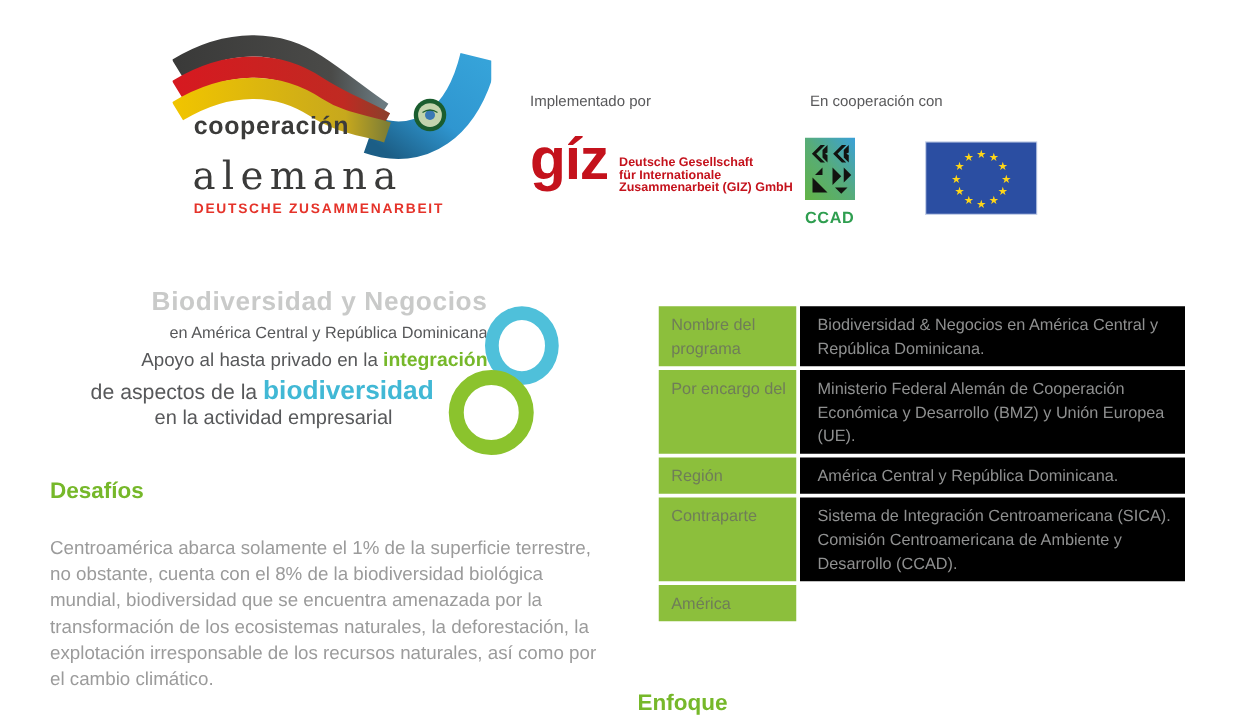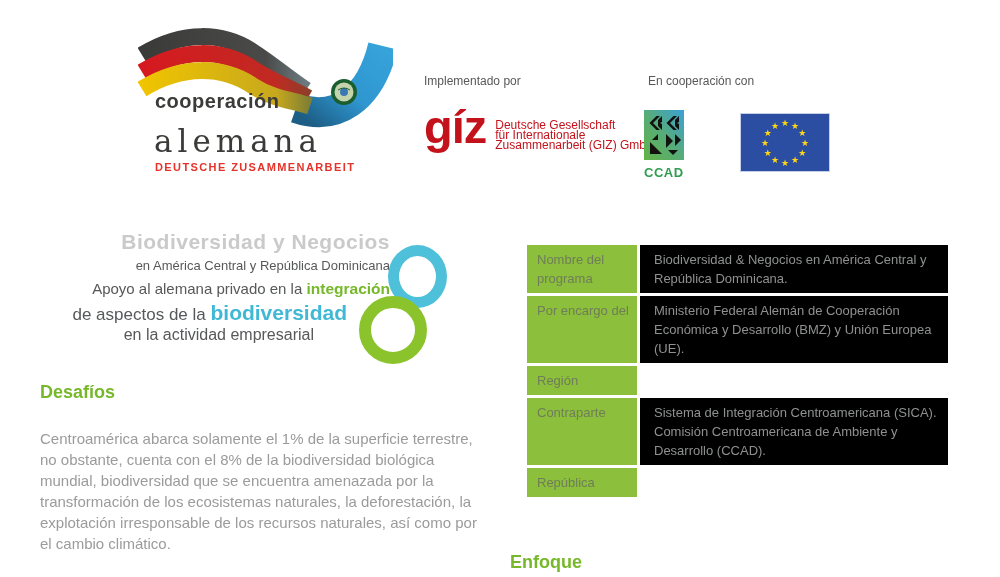"Deutsche Gesellschaft" .giz-lines { font-size: 12px -> 10px; font-weight: normal -> bold; margin-top: 18px -> 24px }
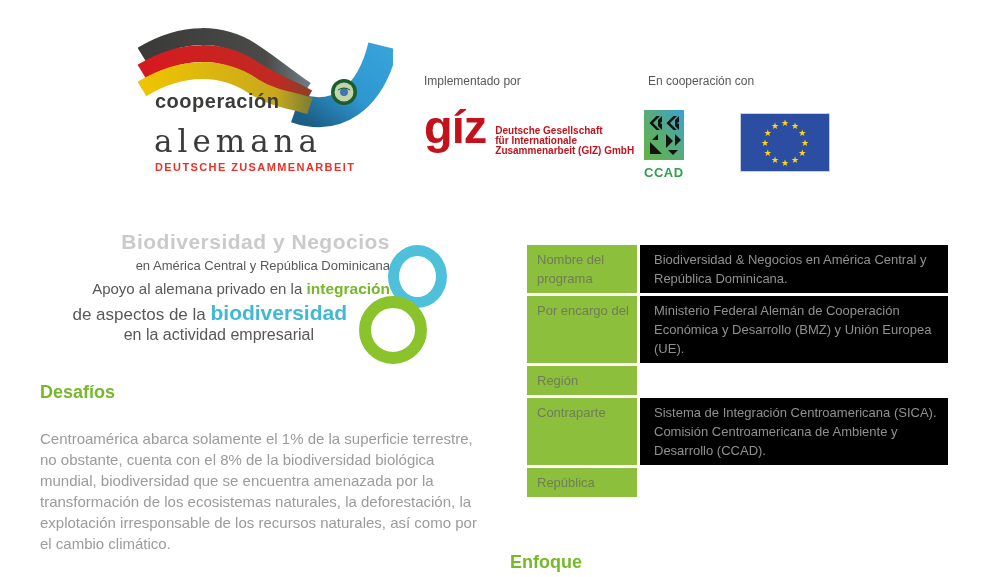"Apoyo al alemana privado en" span { text: alemana -> hasta }
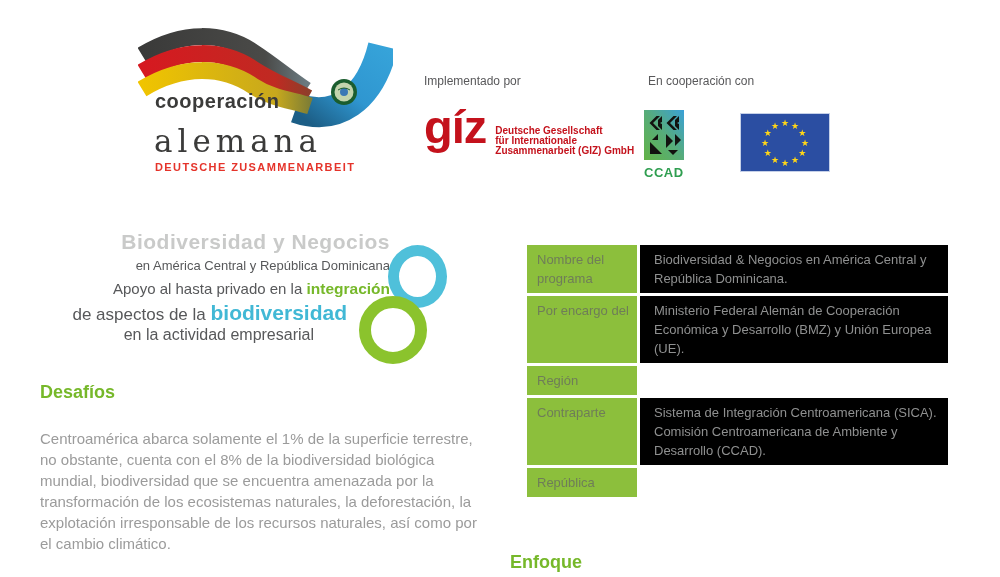"América Central y República Dominicana." div.t-value { html: none -> <div>América Central y República Dominicana.</div> }
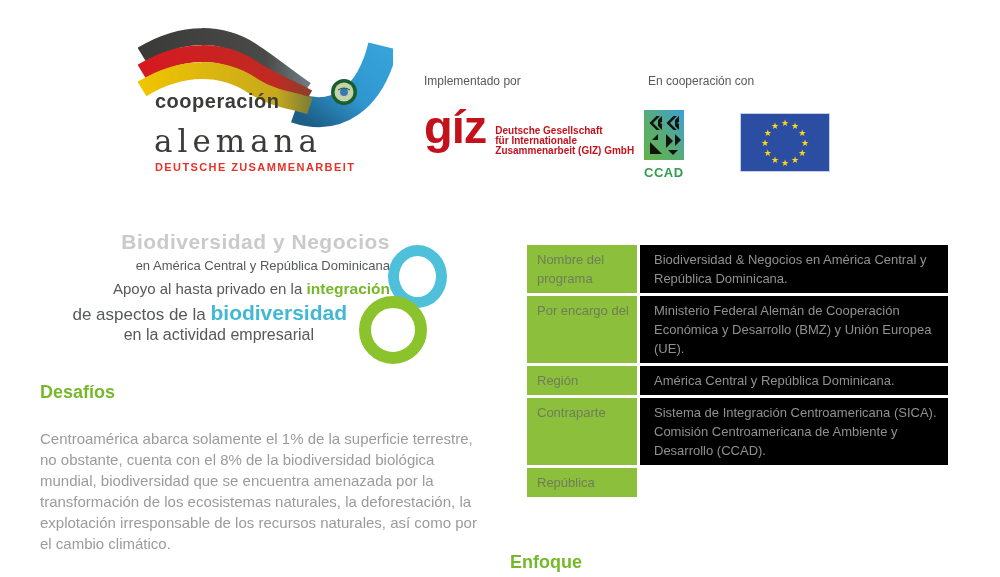"República" div.t-label { text: República -> América }
